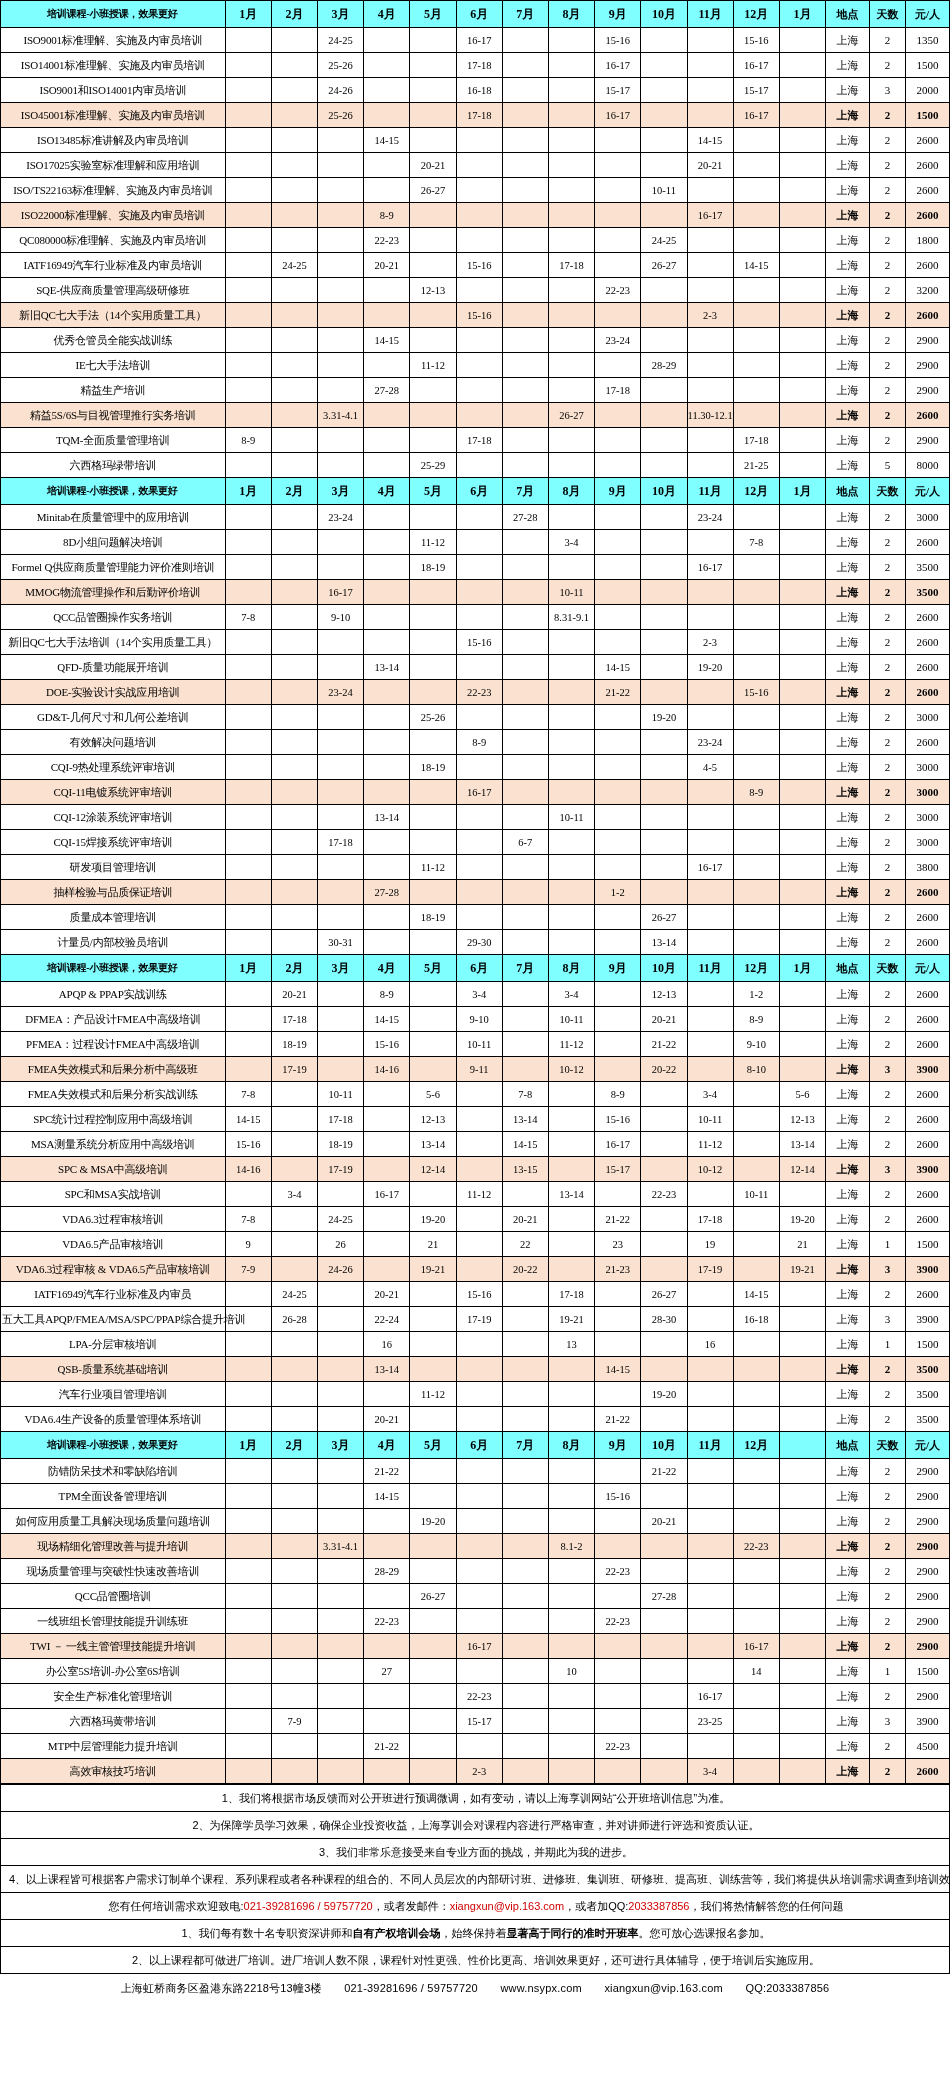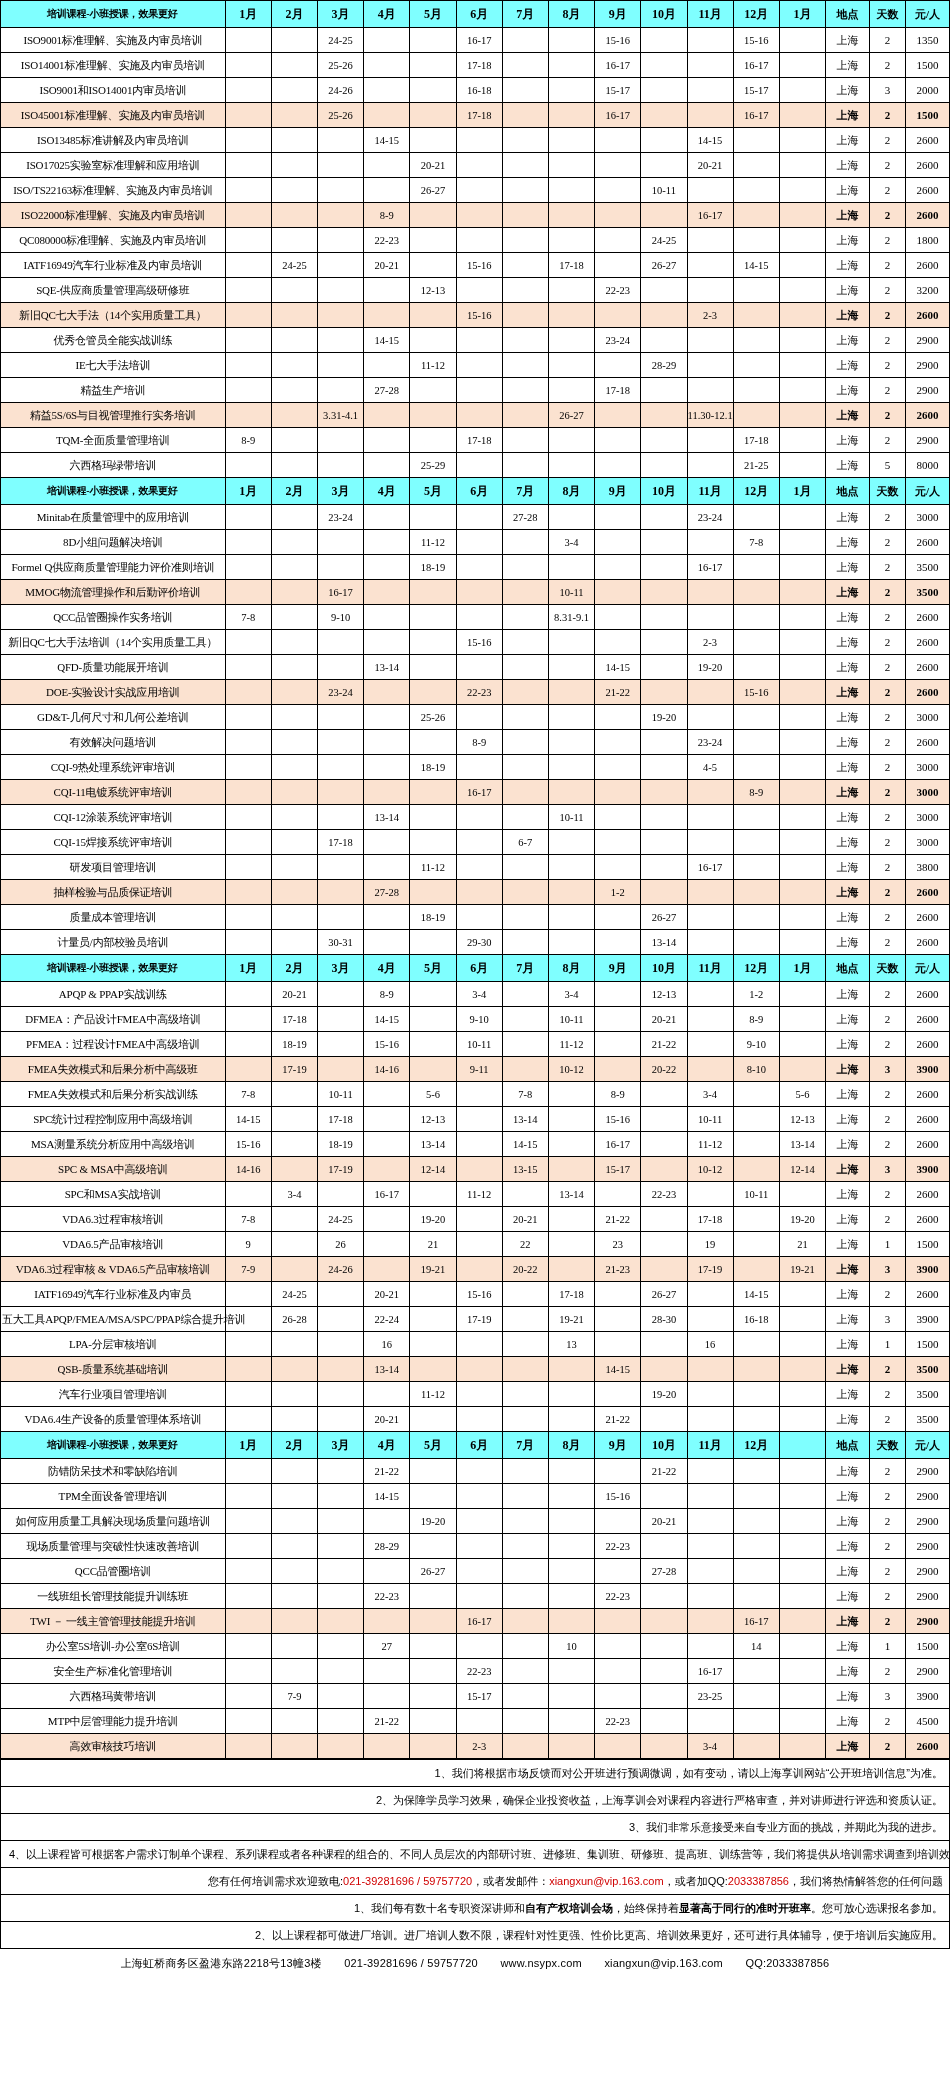"现场精细化管理改善与提升培训" tr.row { html: none -> <tr> <td>现场精细化管理改善与提升培训</td> <td></td> <td></td> <td> <span>3.31-4.1</span> </td> <td></td> <td></td> <td></td> <td></td> <td>8.1-2</td> <td></td> <td></td> <td></td> <td>22-23</td> <td></td> <td>上海</td> <td>2</td> <td>2900</td> </tr> }
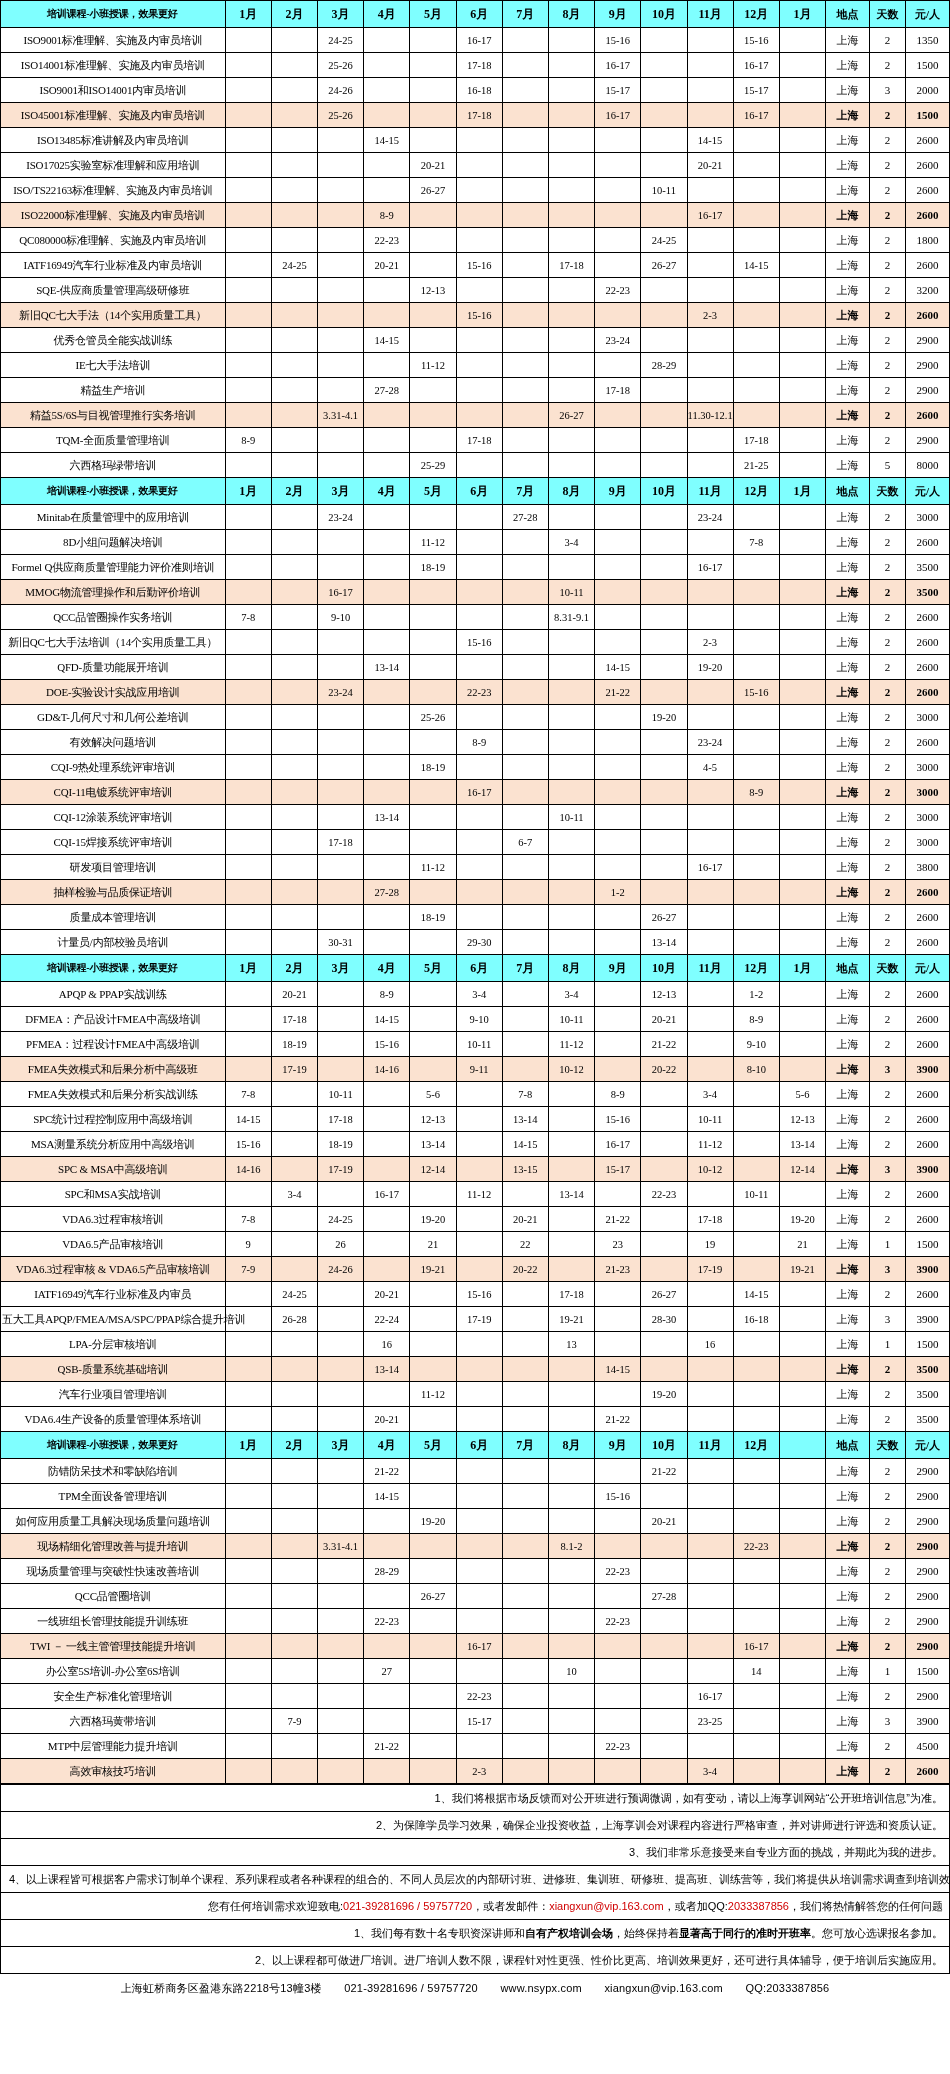"1、我们将根据市场反馈而对公开班进行预调微调，如有变动，请以上海享训网站“公开班" table.notes td { text-align: right -> center }
